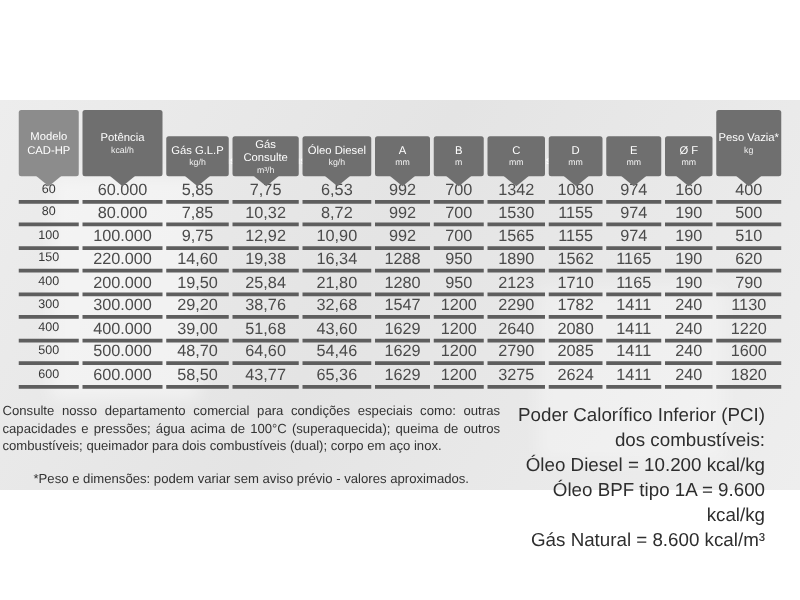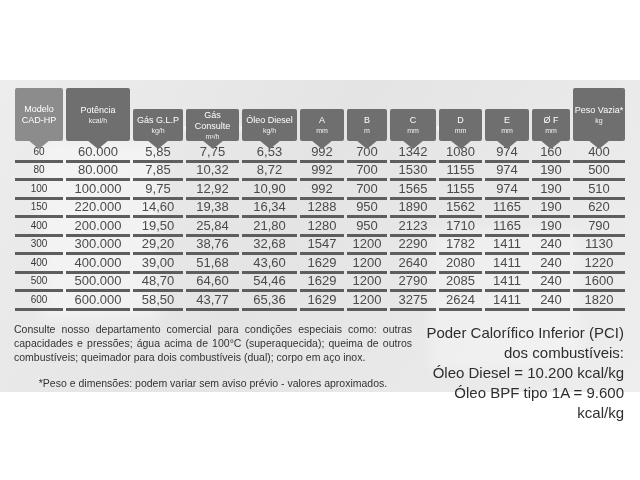"Consulte nosso departamento comercial" .footer { left: 14px -> 2px }
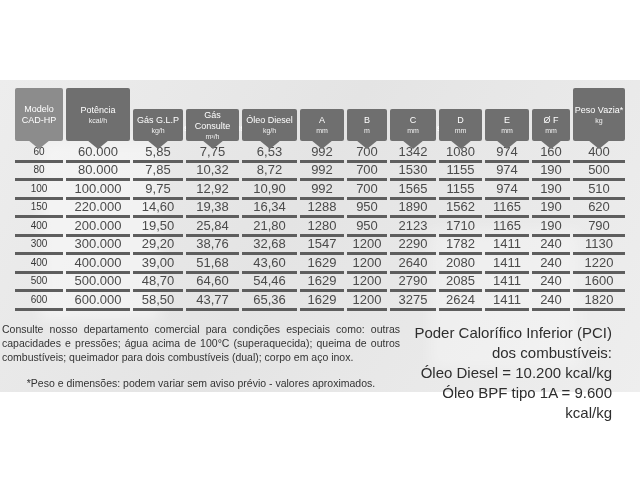"Gás Natural = 8.600 kcal/m³" div { html: none -> <div>Gás Natural = 8.600 kcal/m³</div> }
